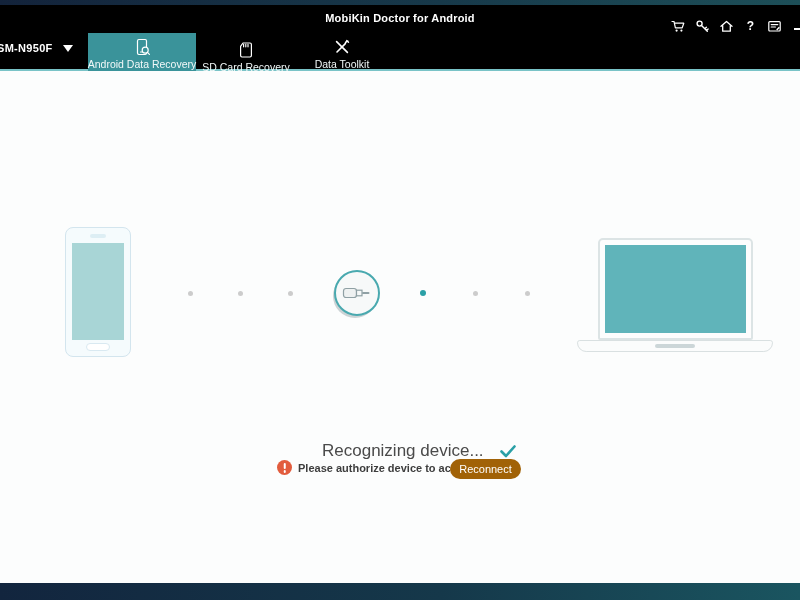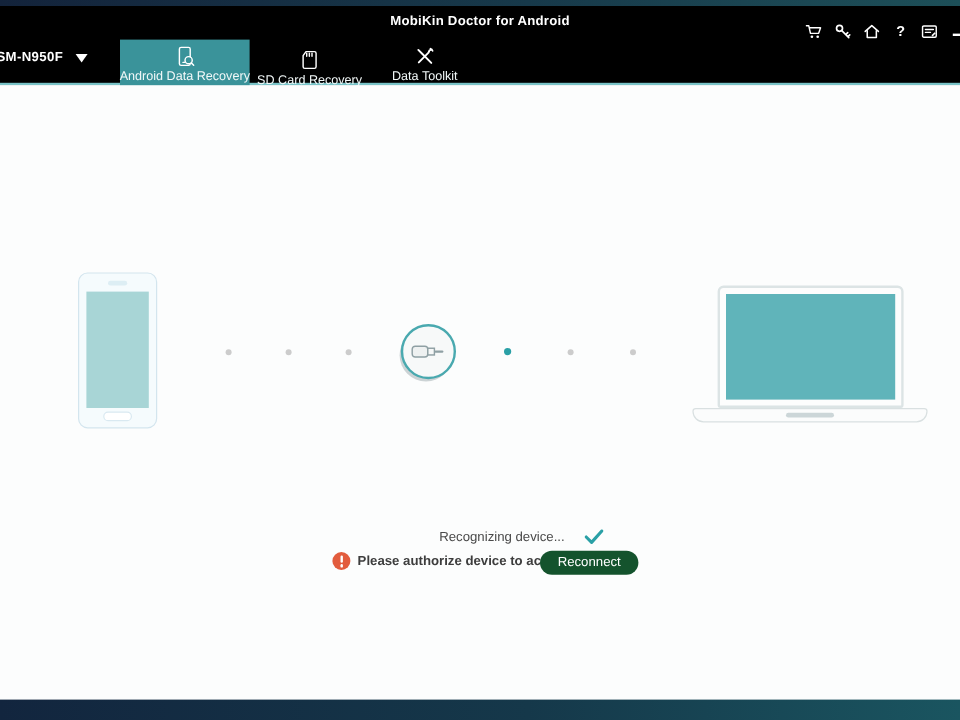"Android Data Recovery" .tabbar { margin-left: 12px -> none }
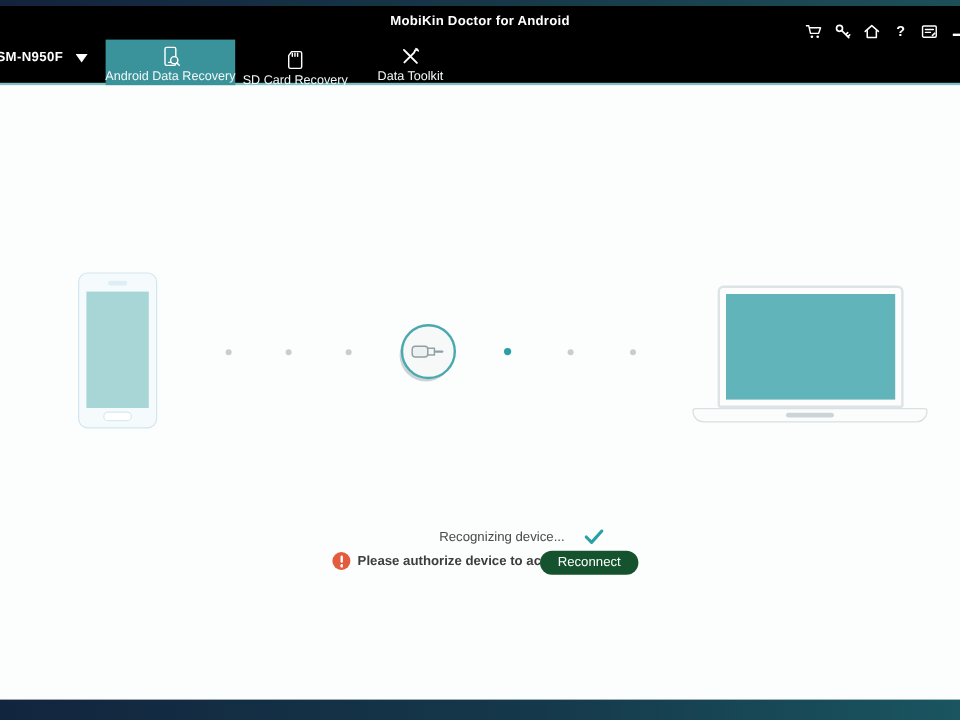"Recognizing device..." .status-text { font-size: 11px -> 17px; margin-left: 44px -> none }
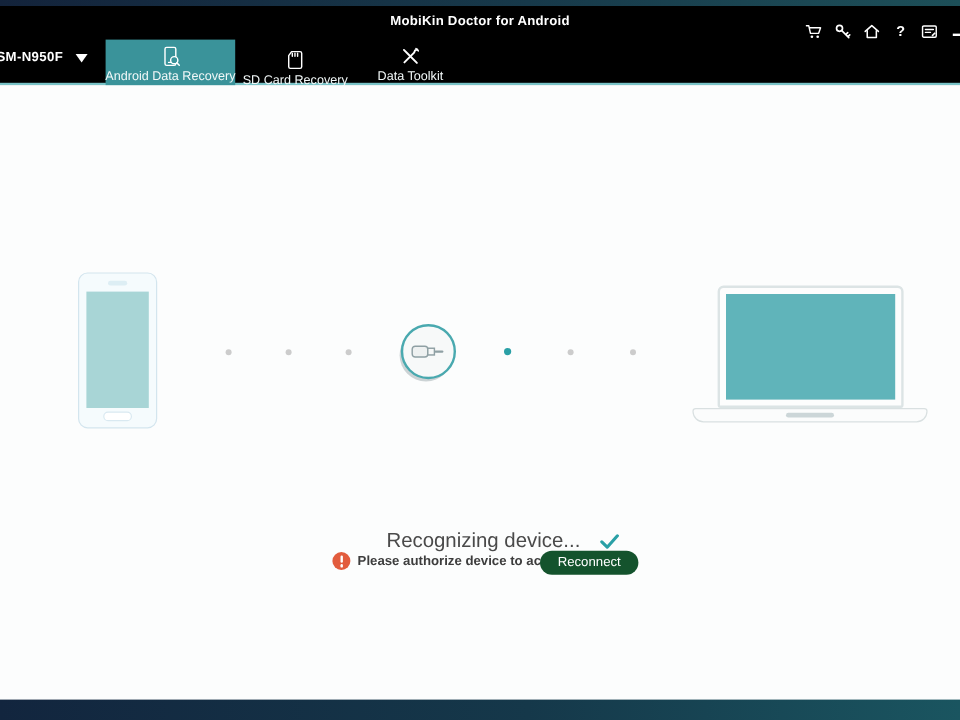"Reconnect" .reconnect-btn { background: #14532d -> #a16207; width: 82px -> 71px }
